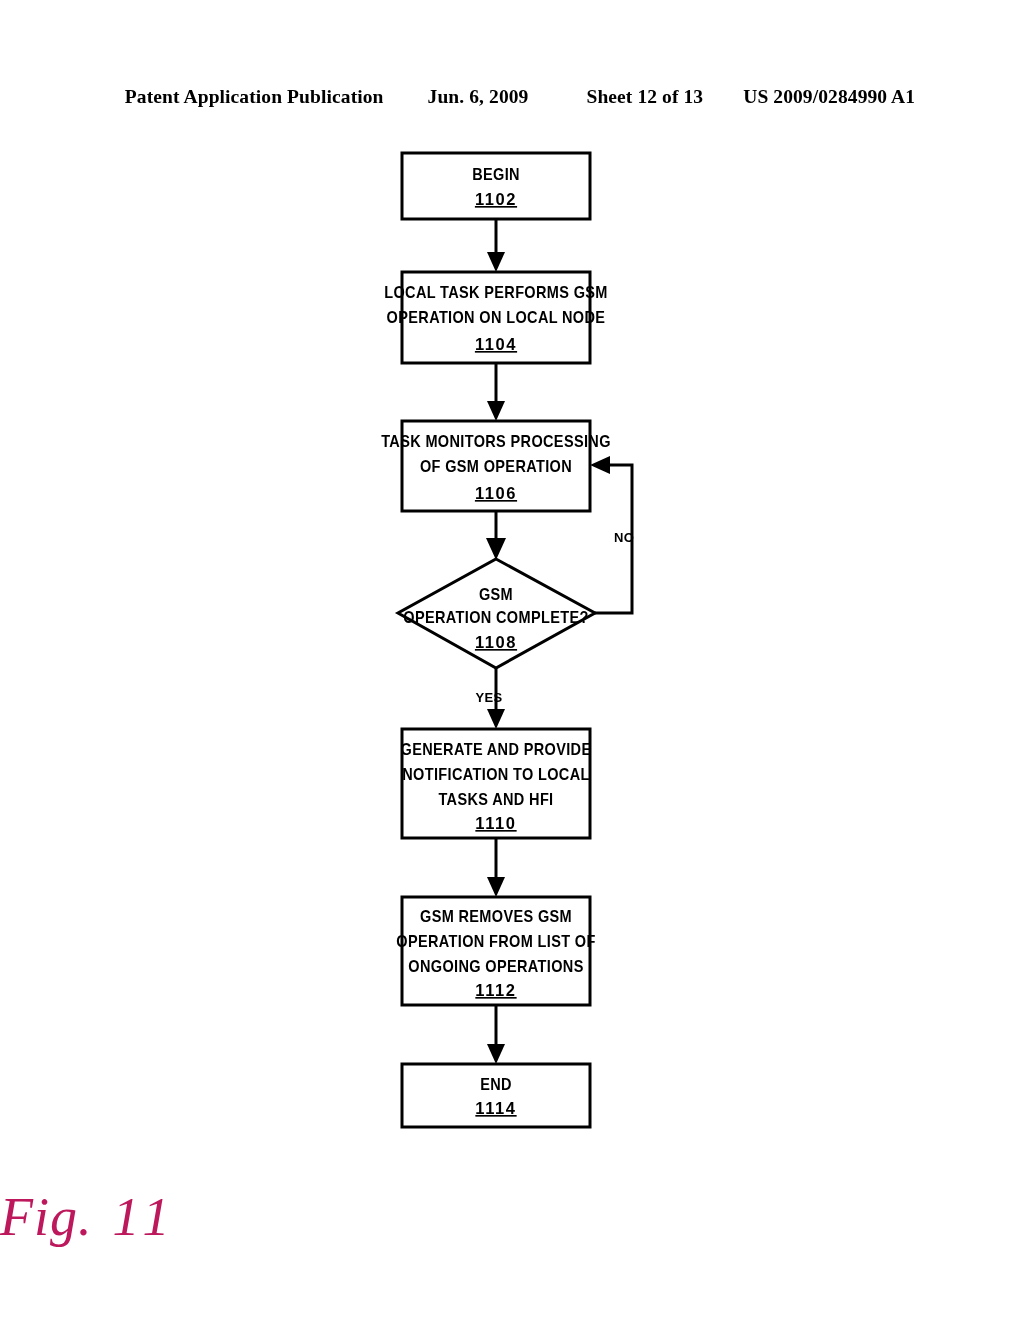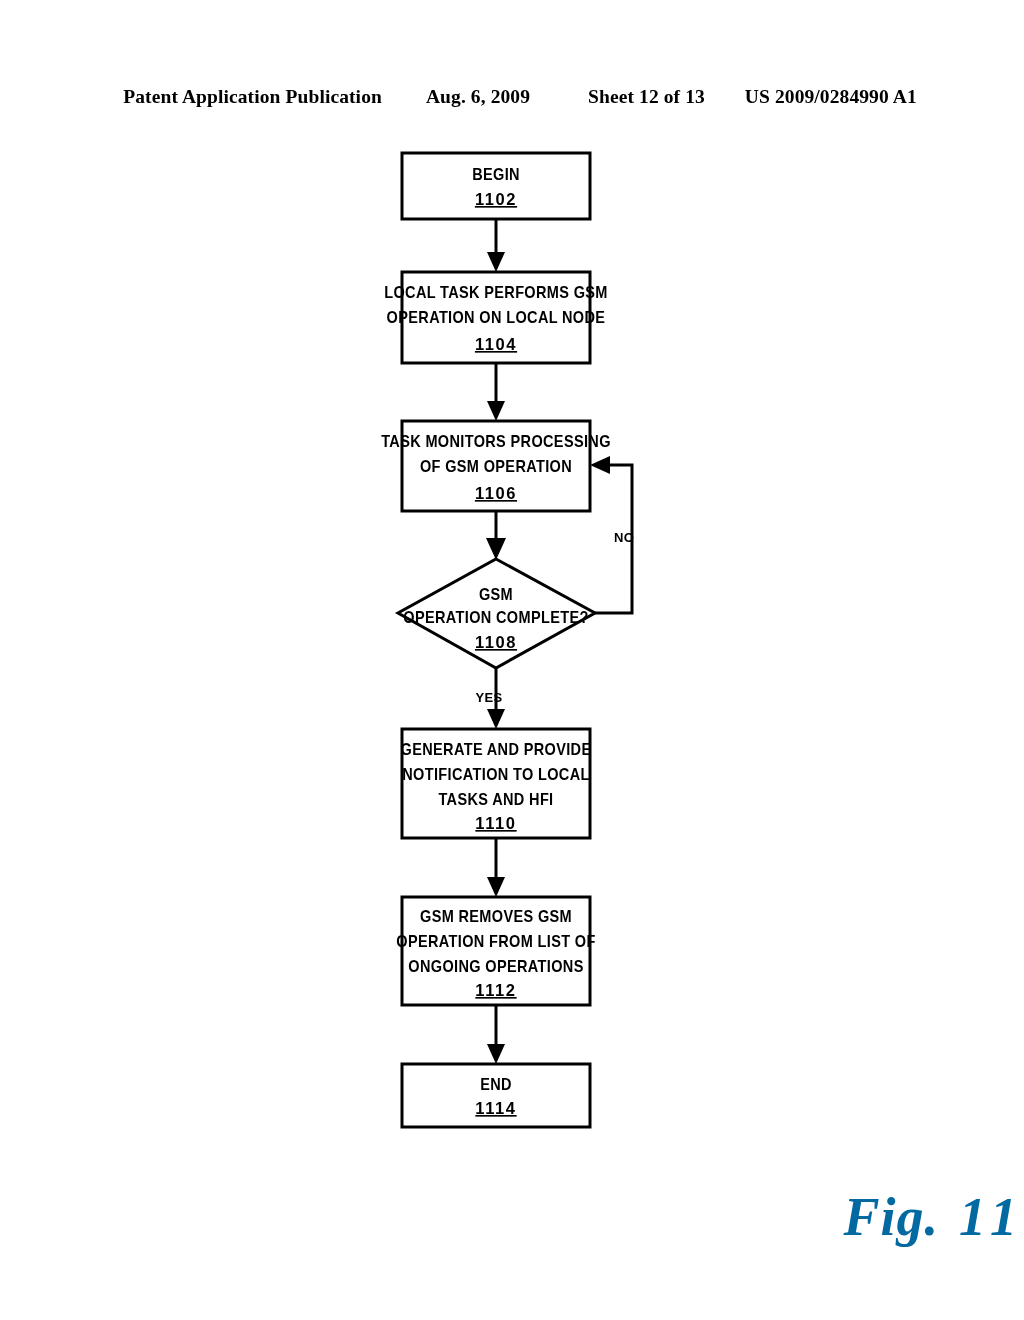"Aug. 6, 2009" span.hdr-date { text: Aug -> Jun }
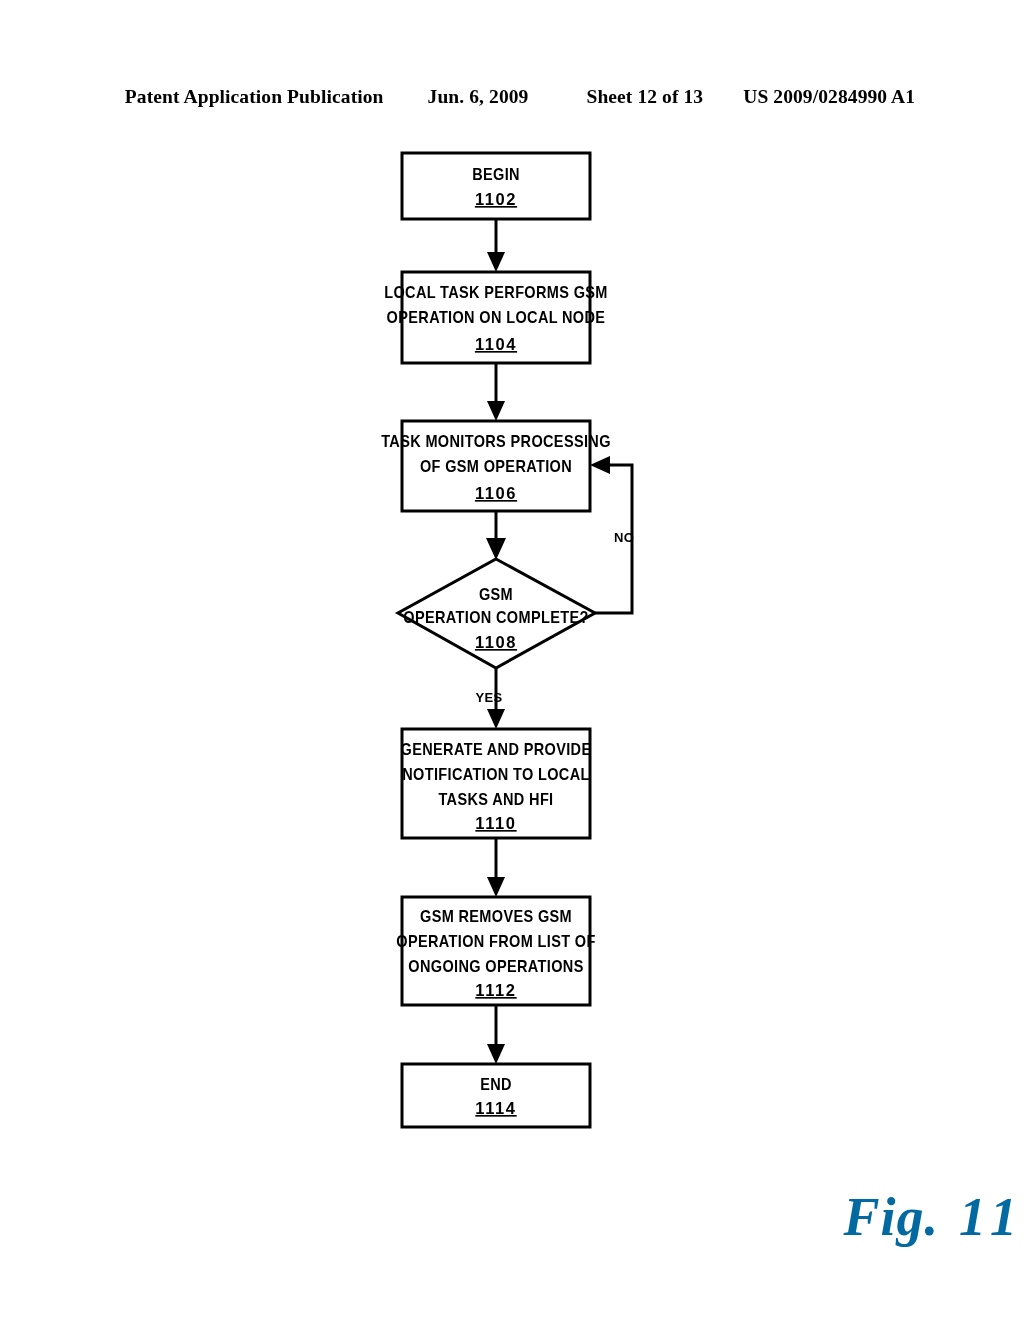"Fig. 11" .fig-caption { color: #0369a1 -> #be185d; font-weight: bold -> normal; text-align: right -> left }
